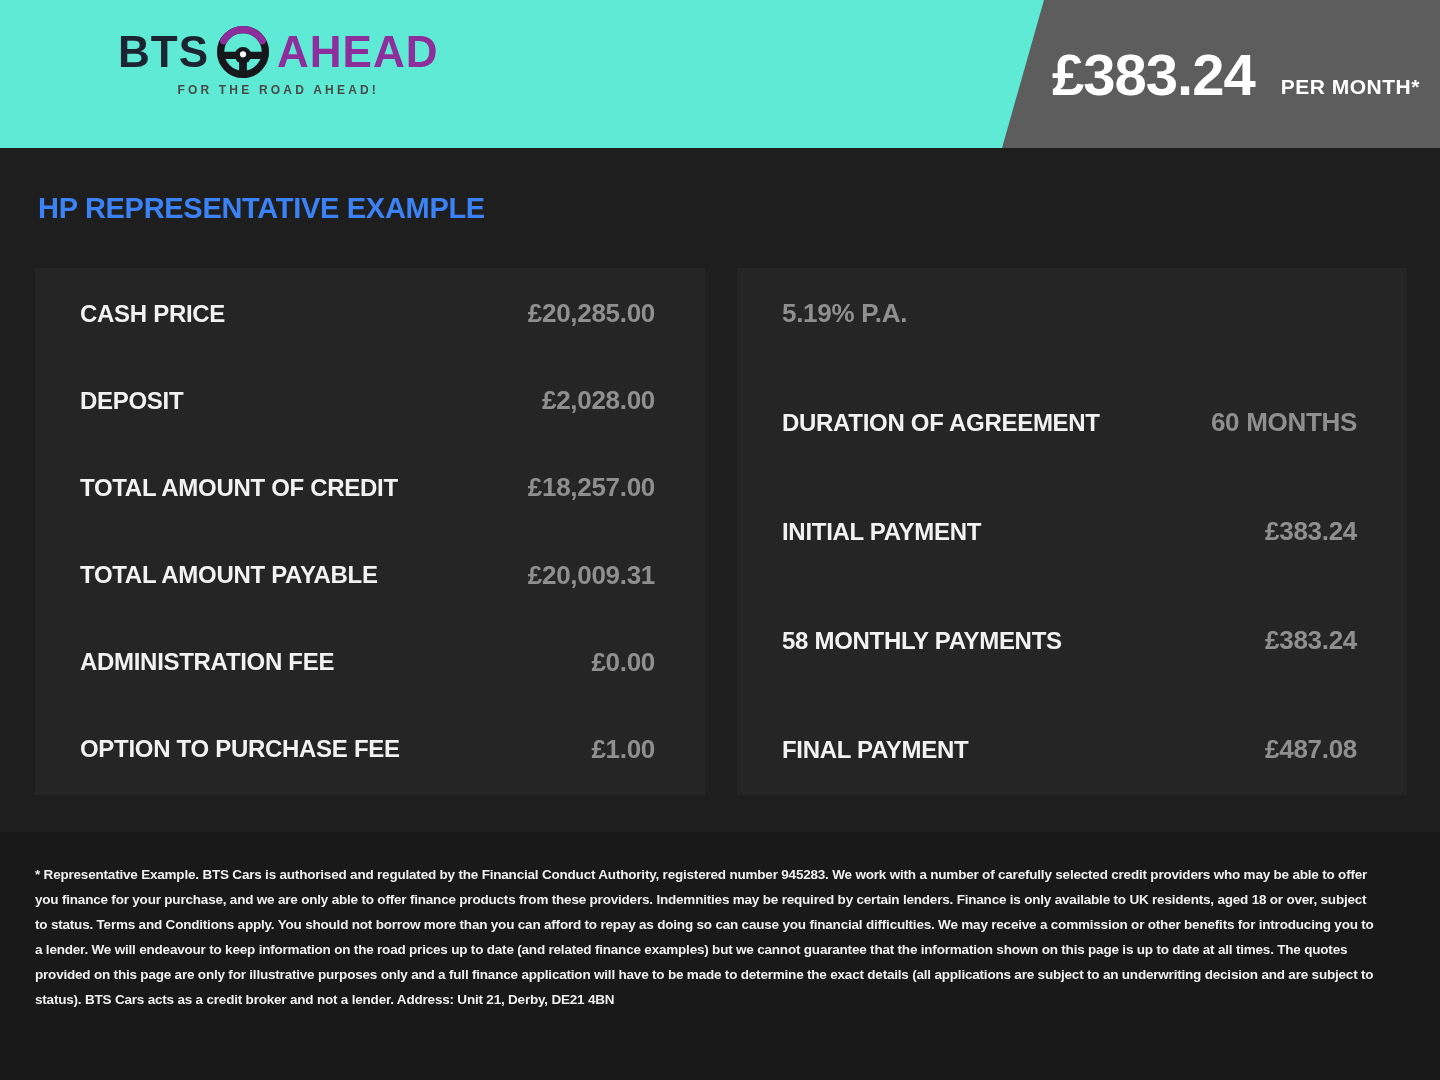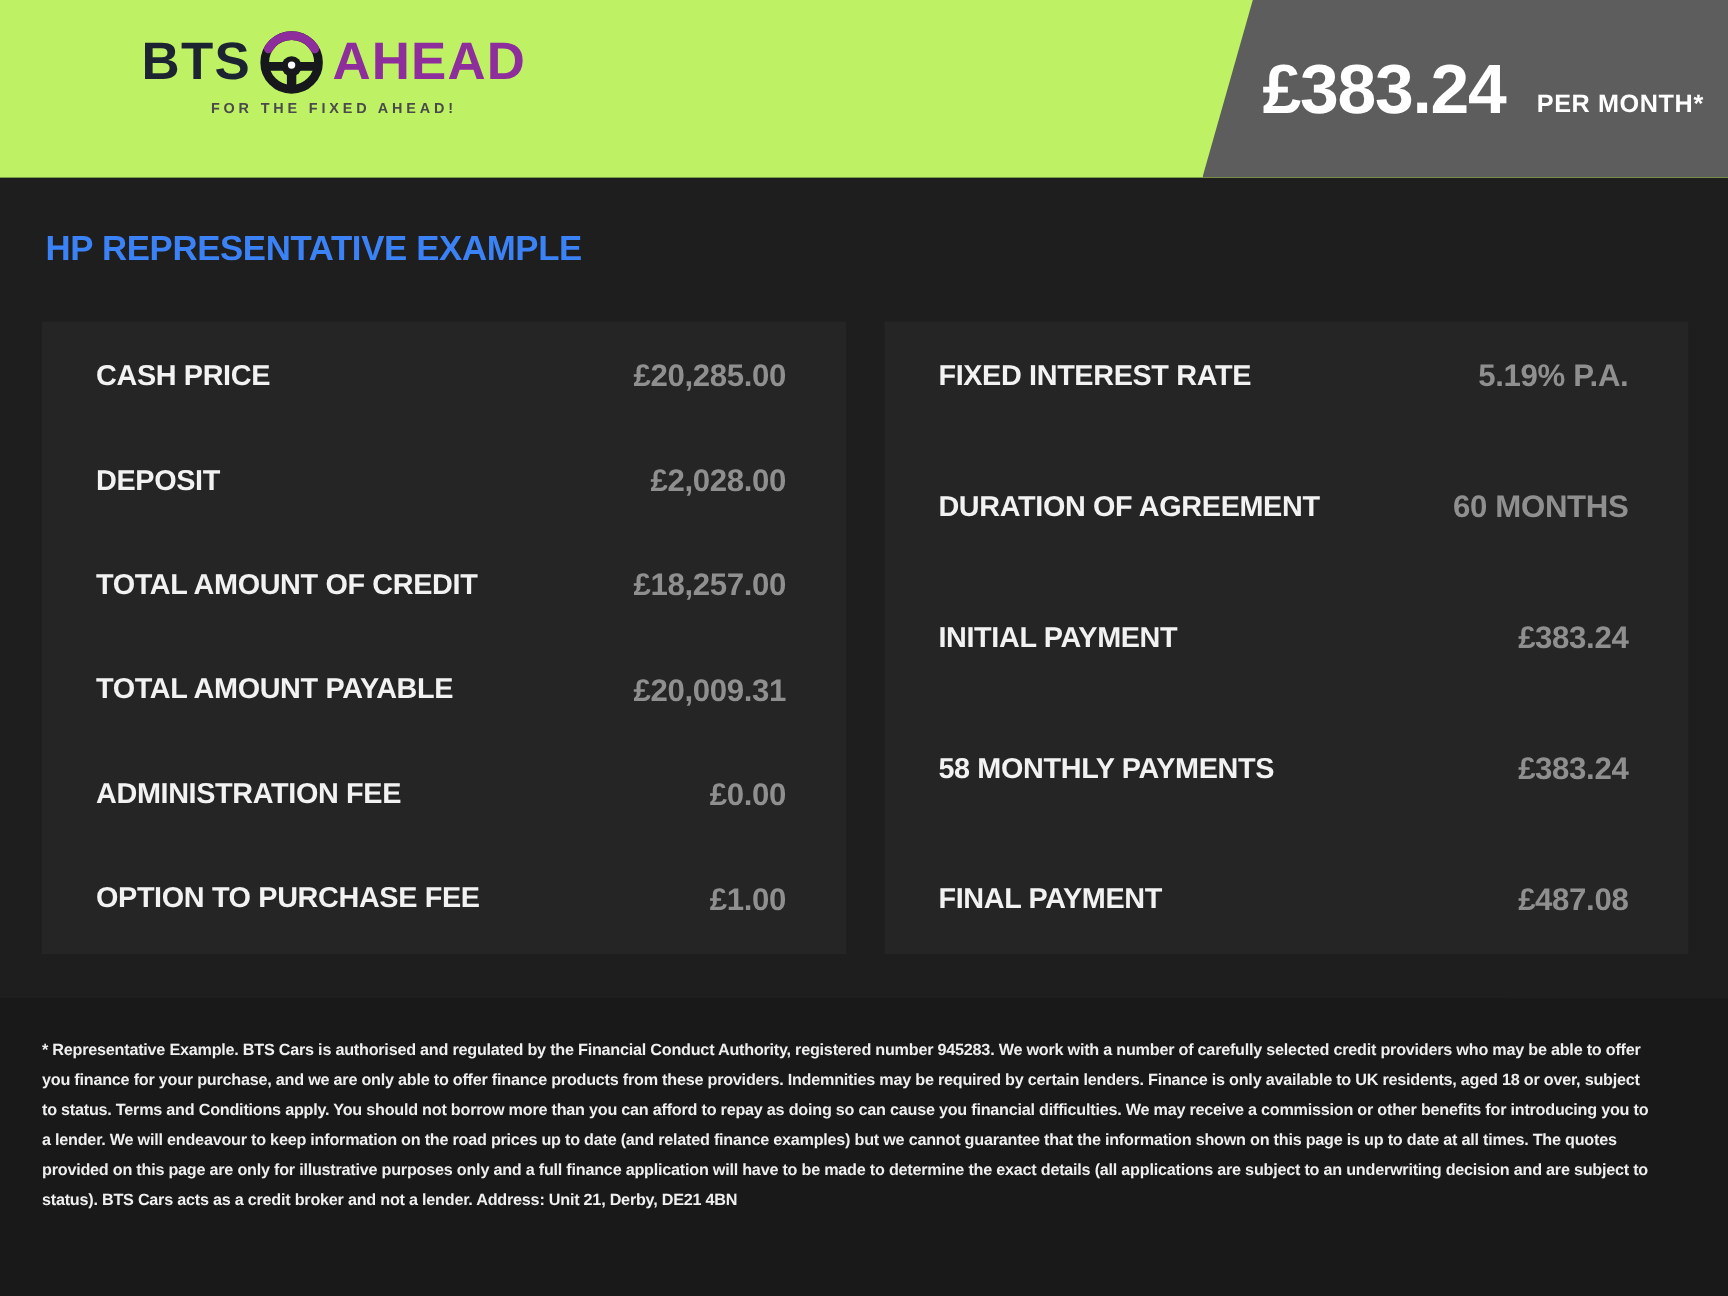"BTS" .header { background: #bef264 -> #5eead4 }
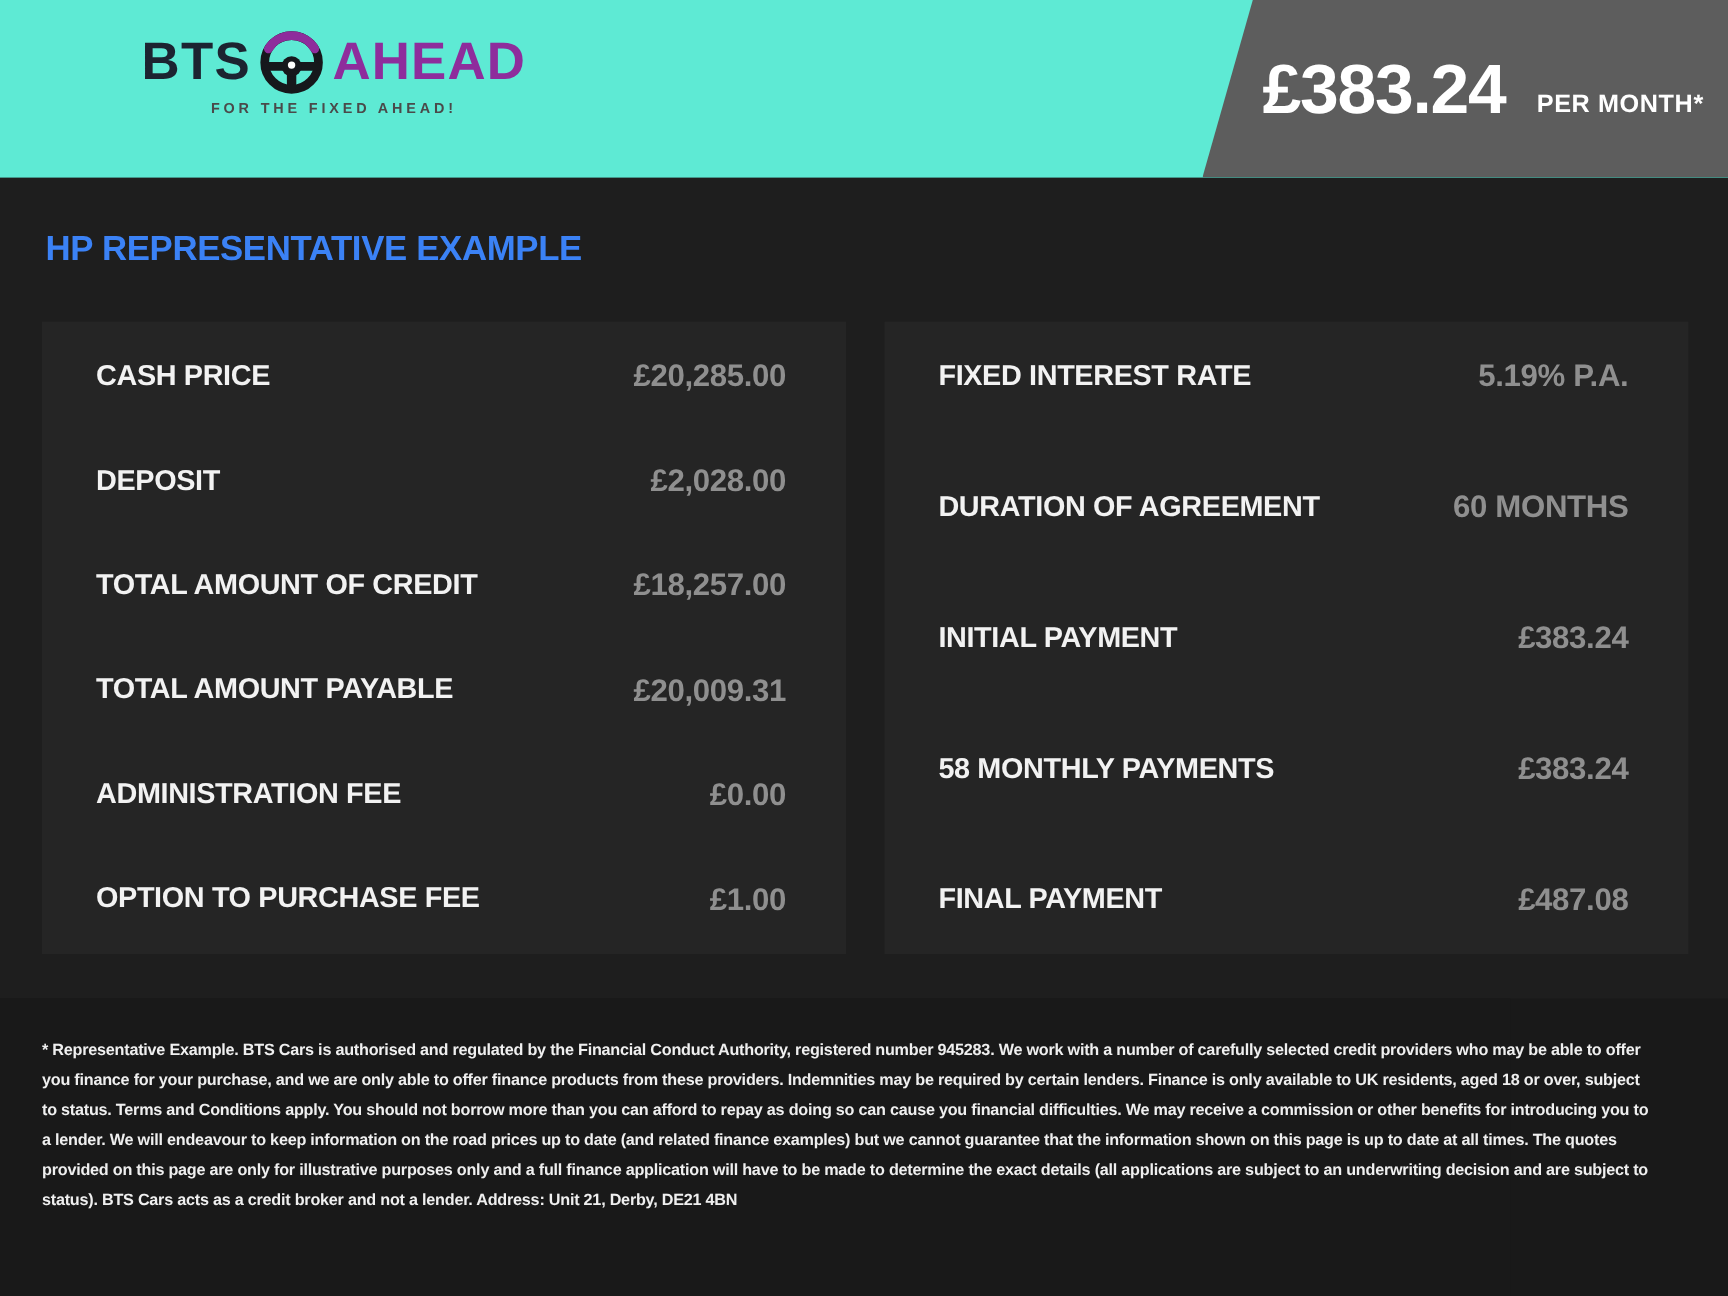"FOR THE FIXED AHEAD!" div.logo-tagline { text: FIXED -> ROAD }
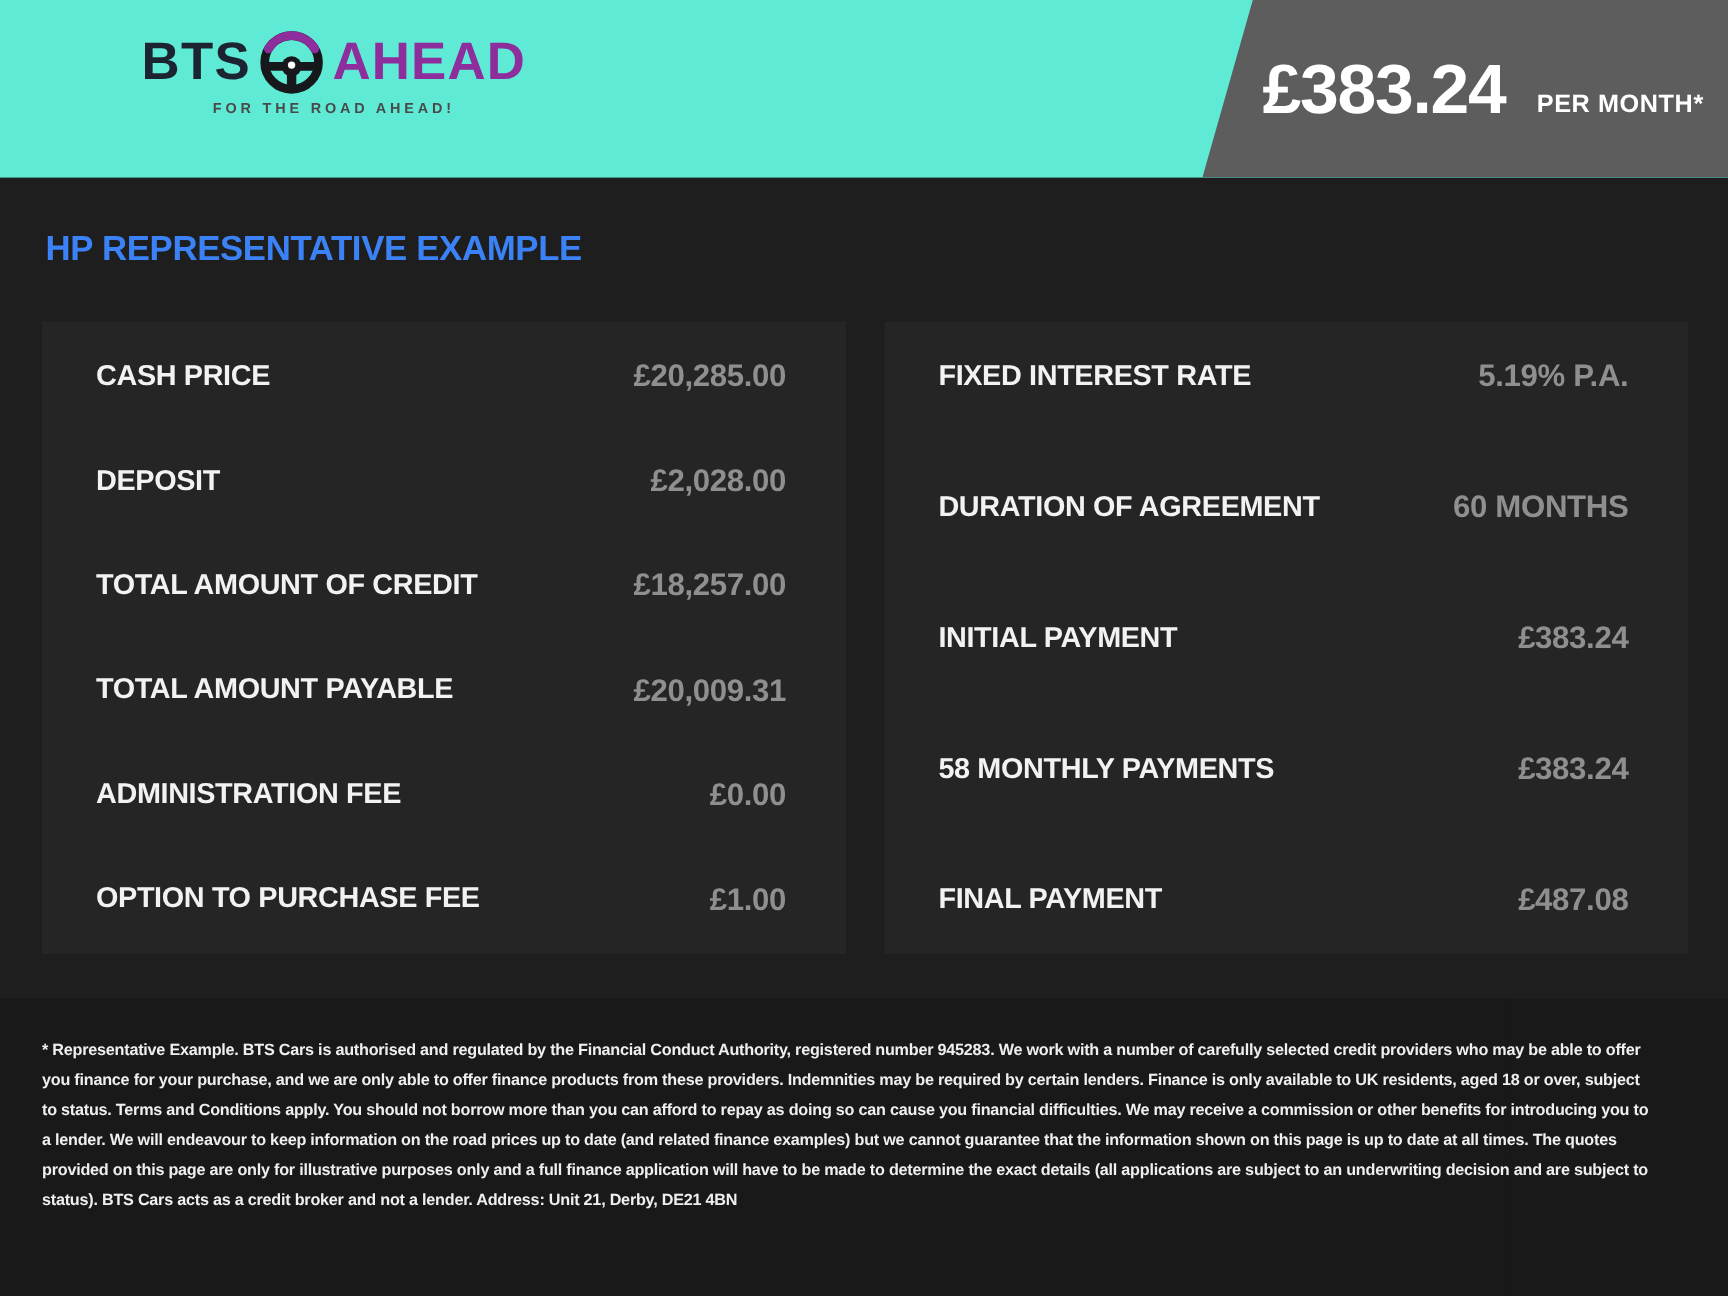"FIXED INTEREST RATE" span.flabel { html: <span>FIXED INTEREST RATE</span> -> none }
